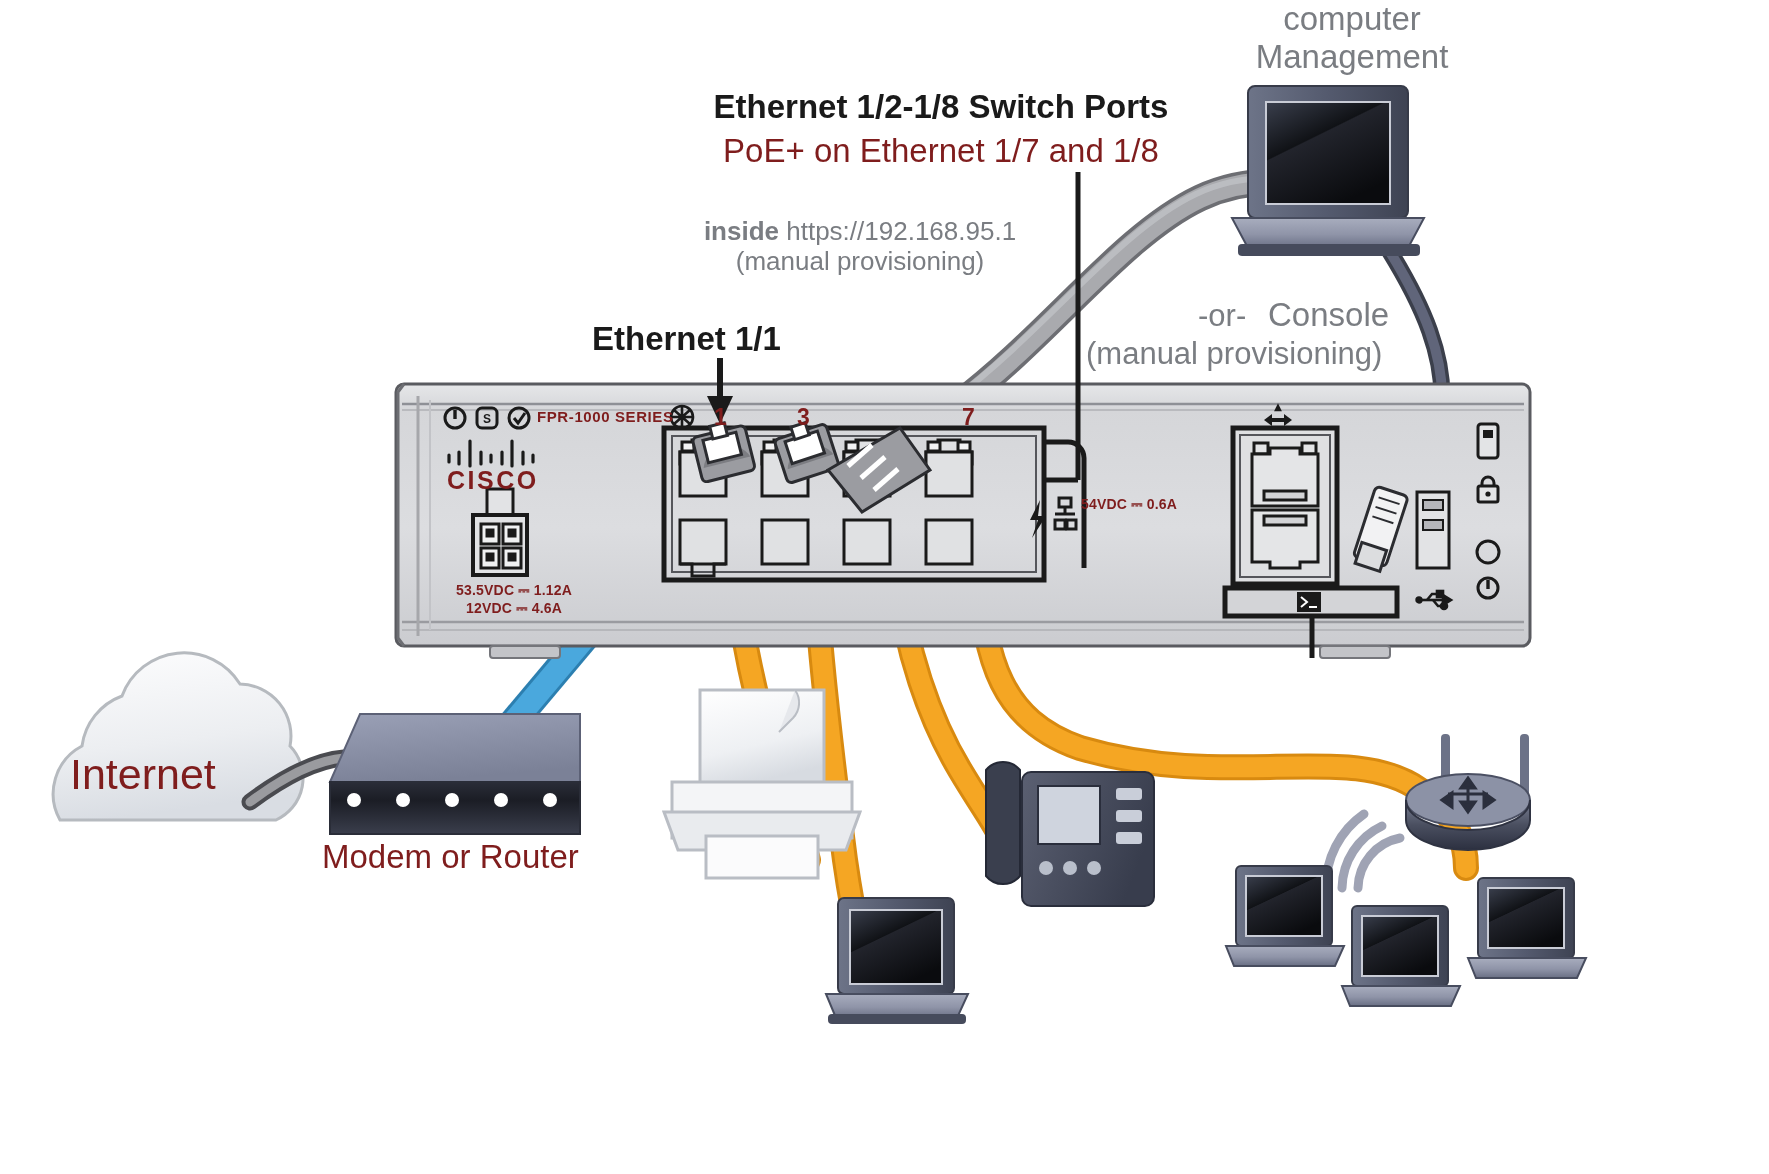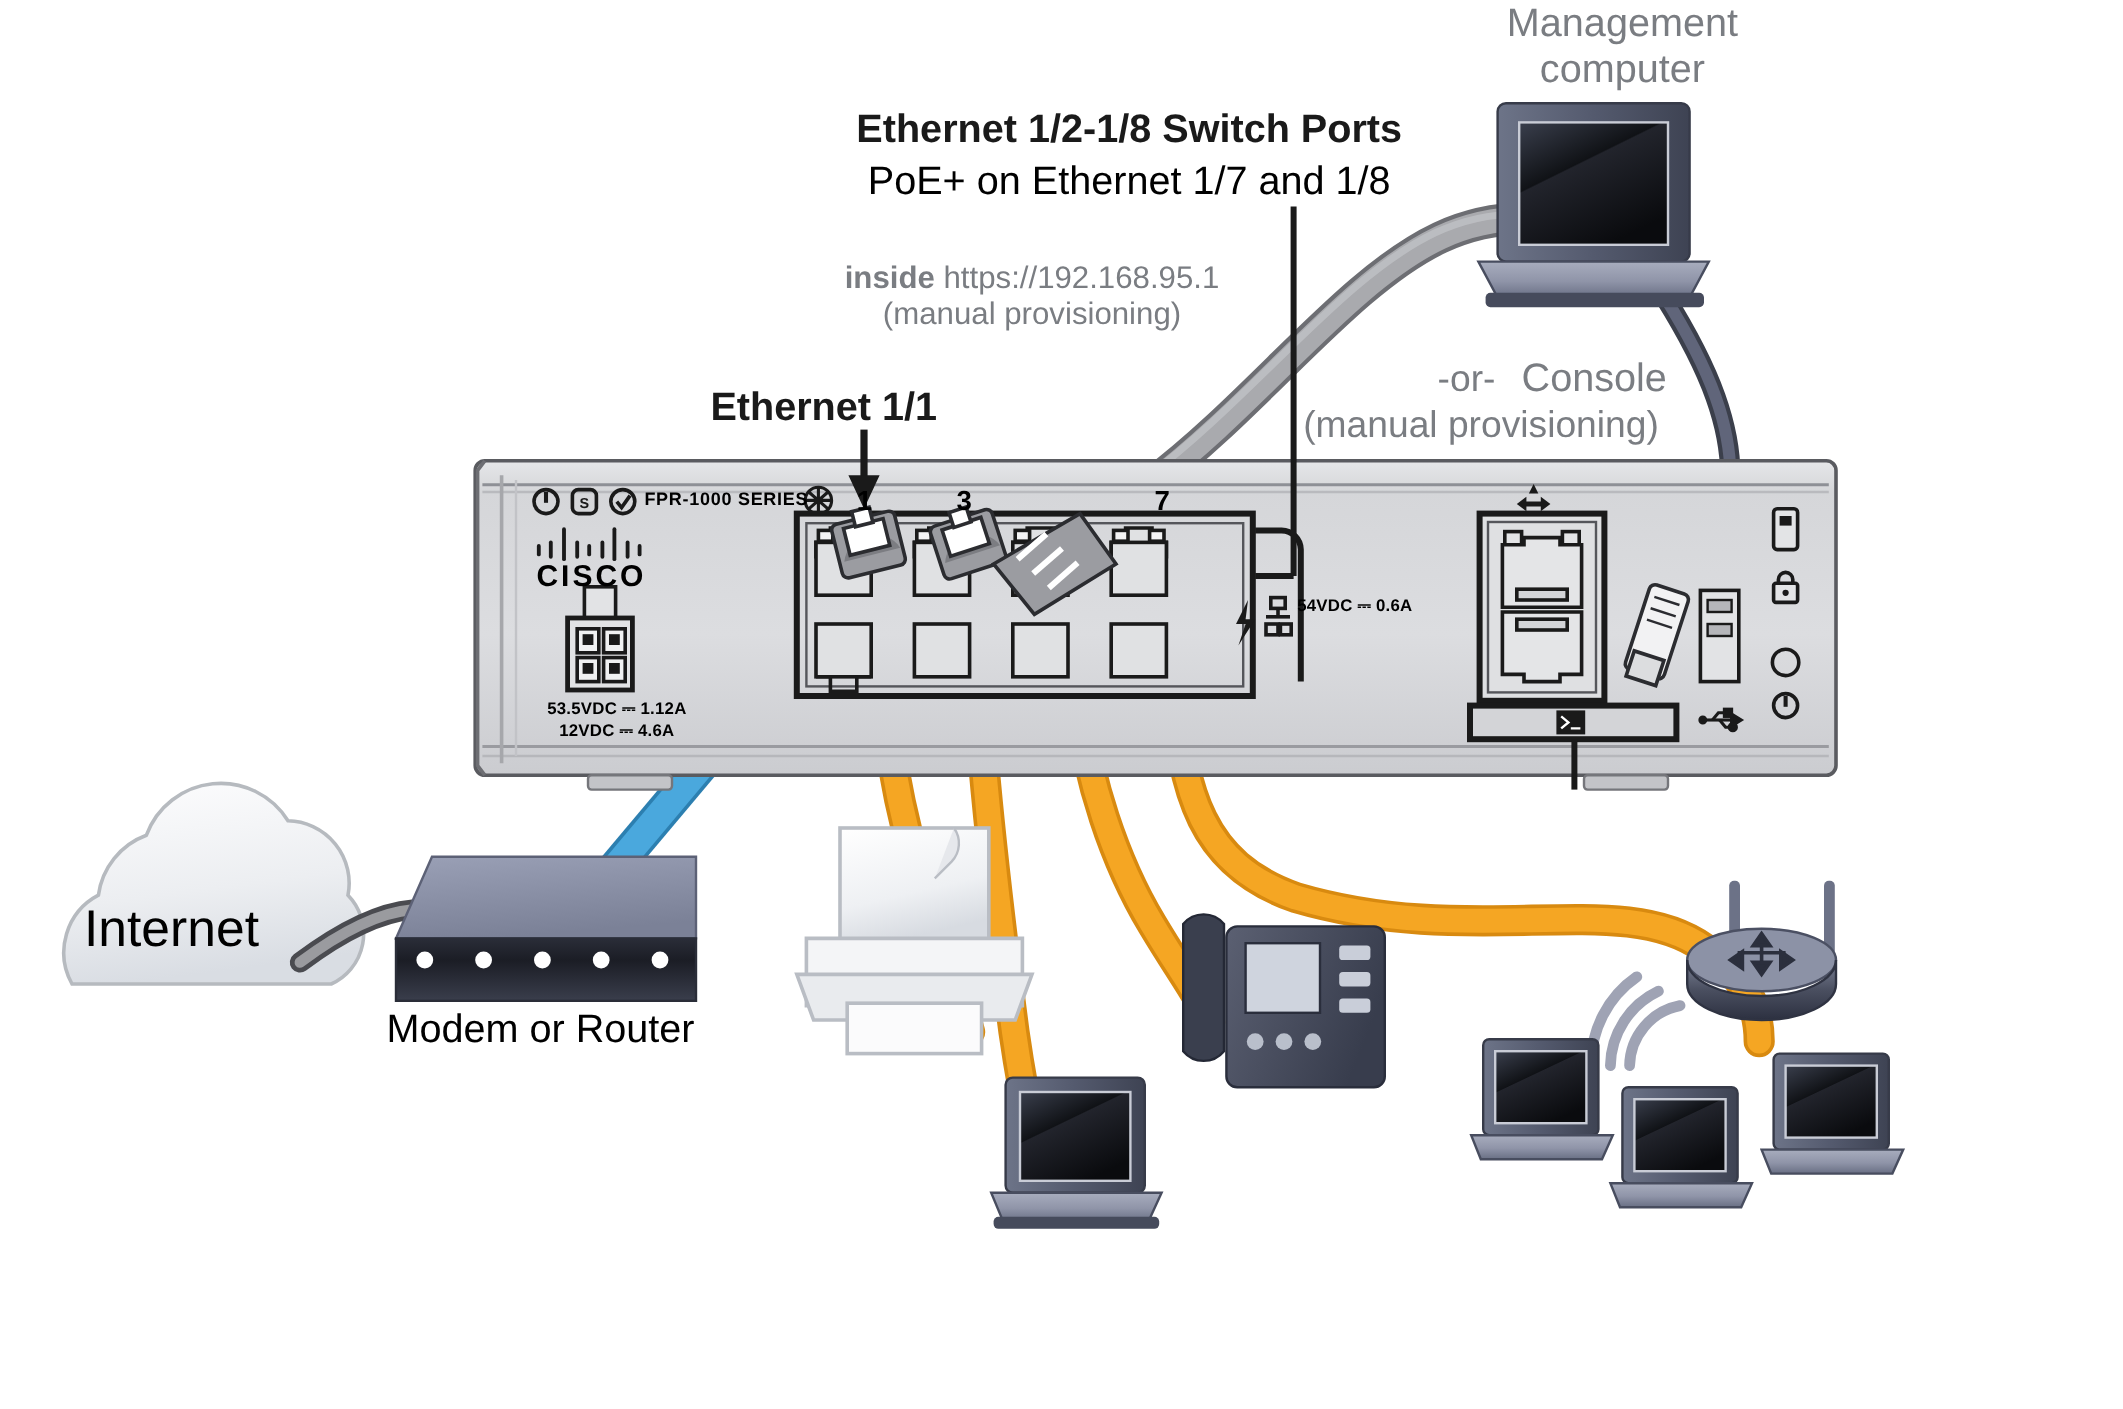"Management" div { order: before "computer" -> after "computer" }
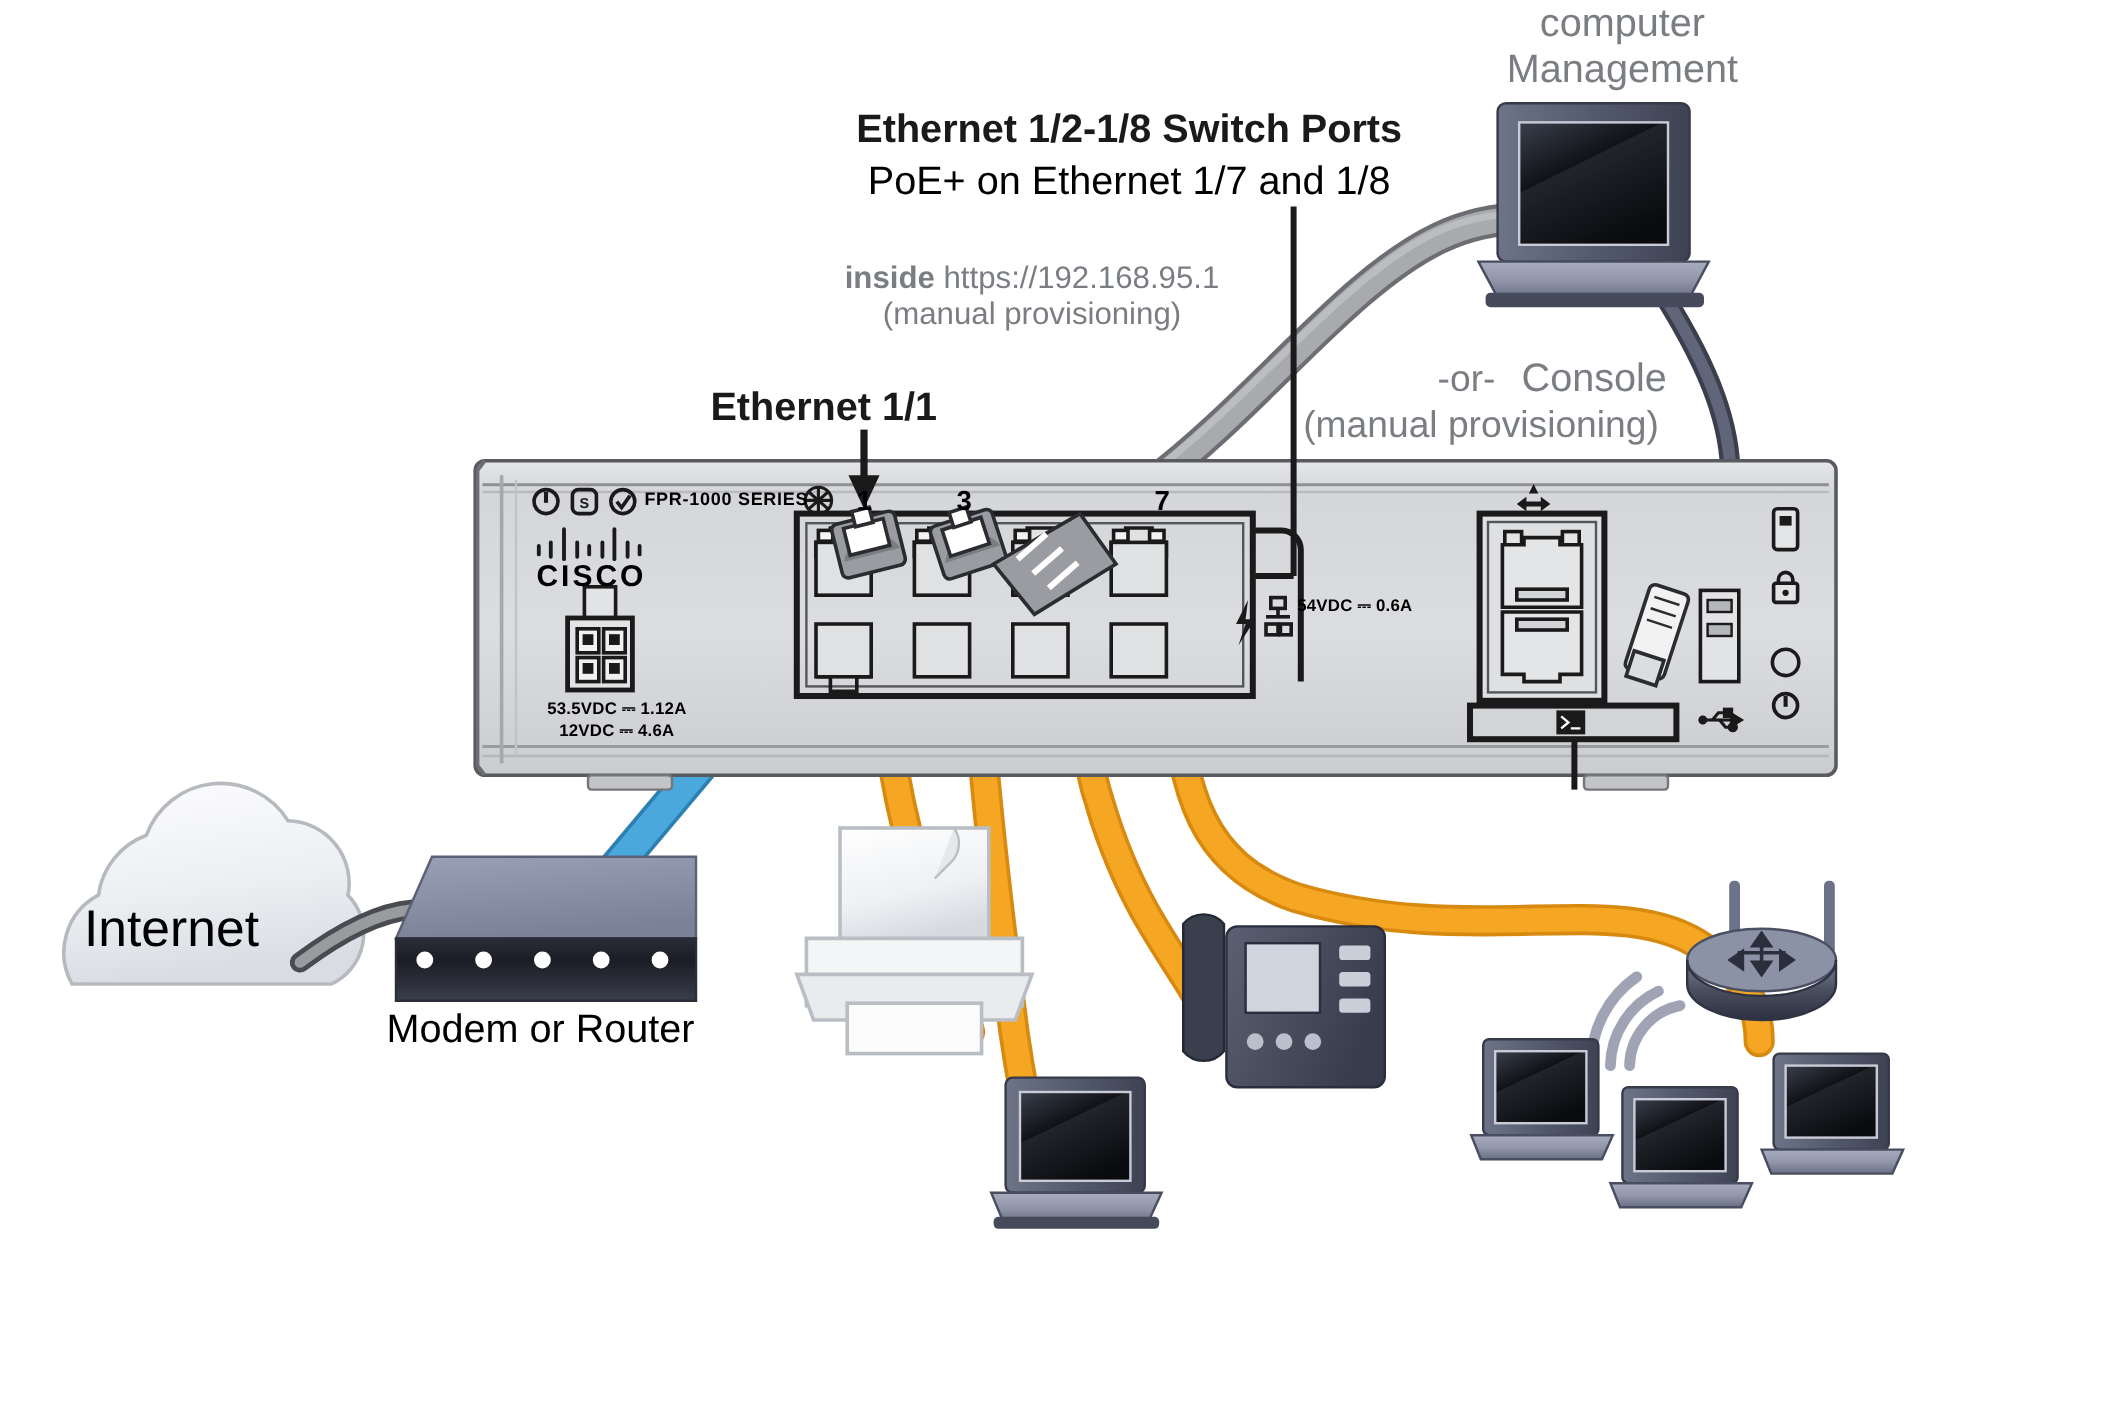"PoE+ on Ethernet 1/7 and" .blk { color: #000000 -> #7f1d1d }
